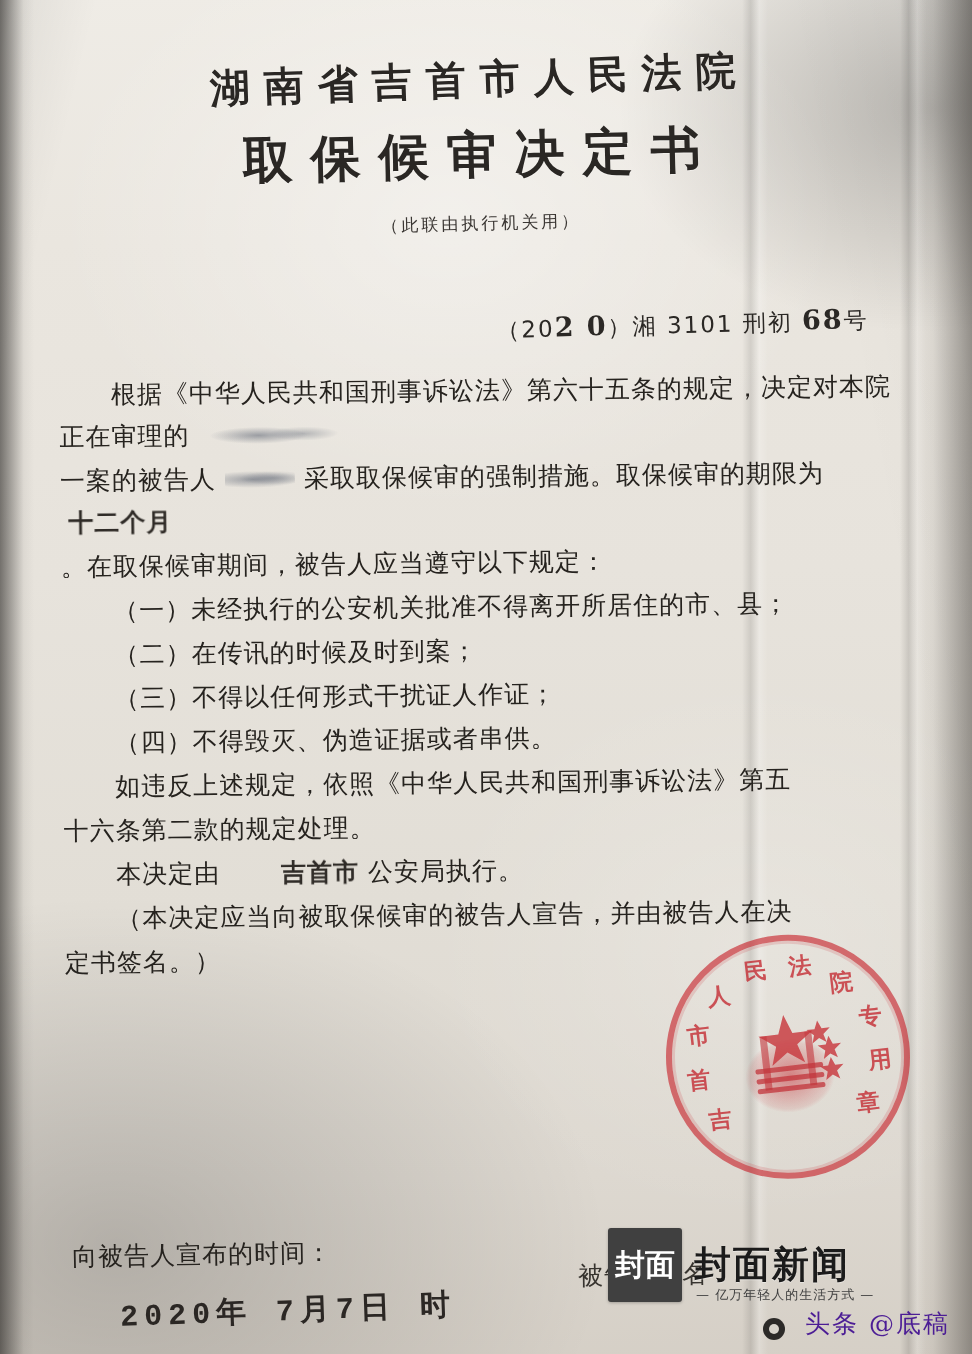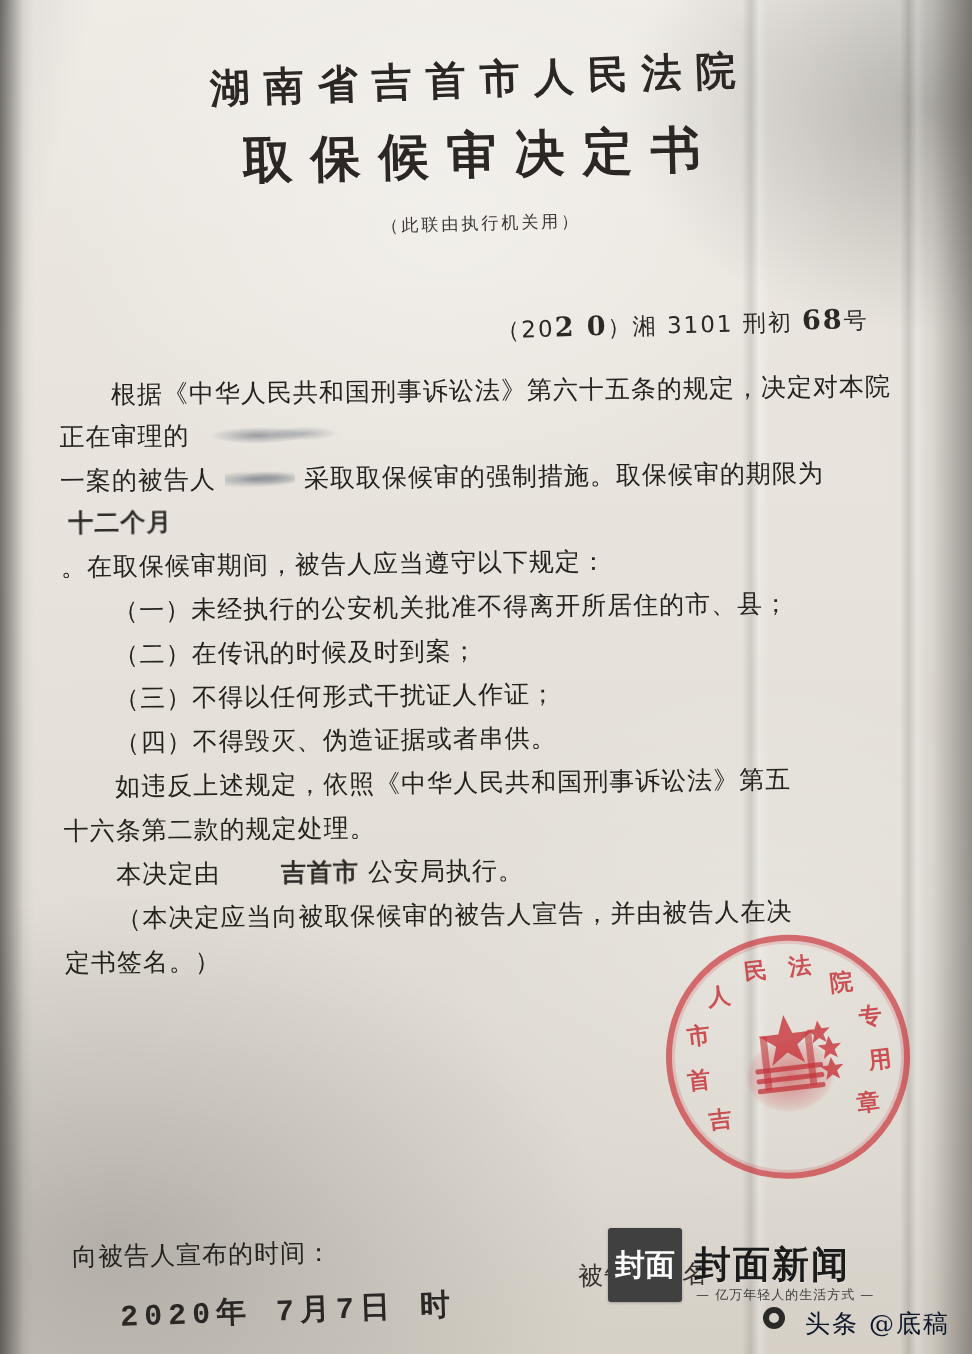"头条 @底稿" .byline { align-items: flex-start -> flex-end; color: #0f172a -> #4c1d95 }
